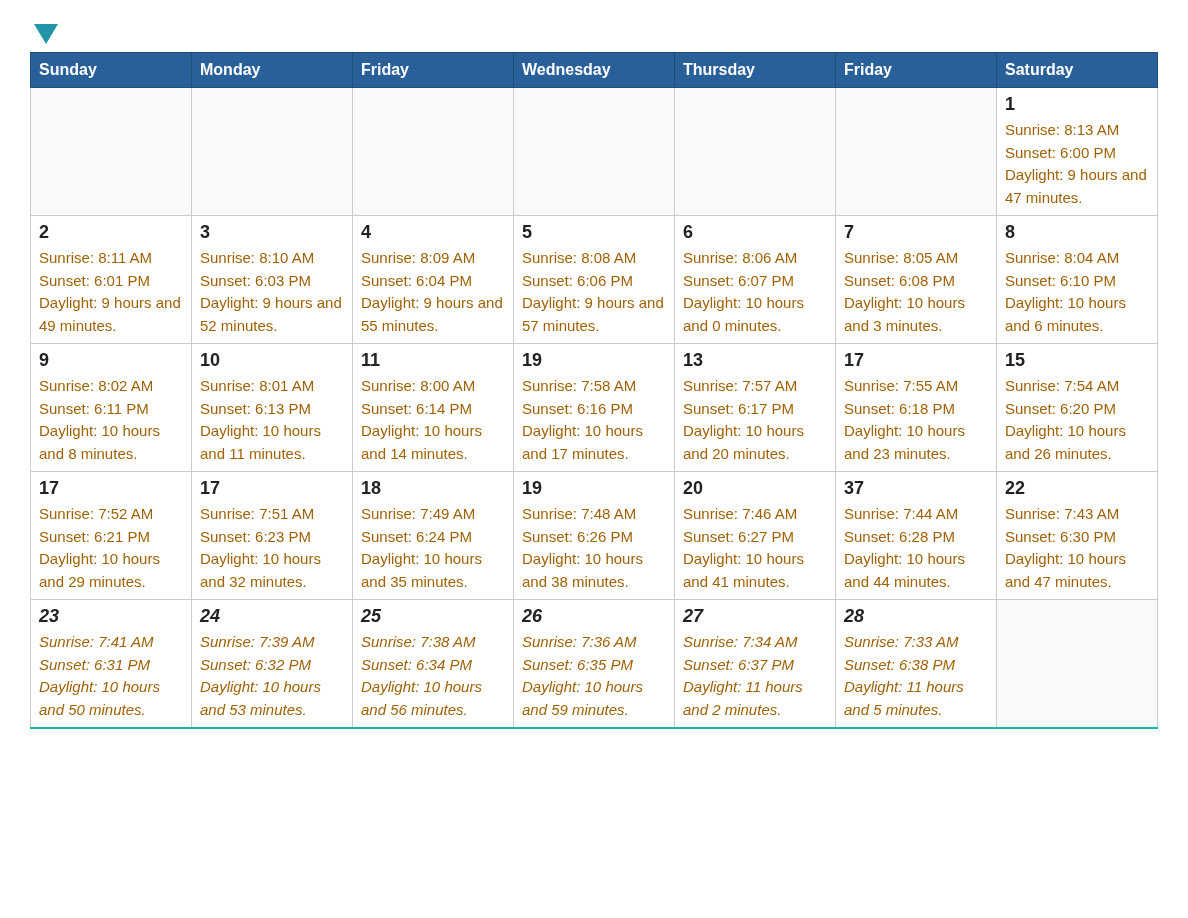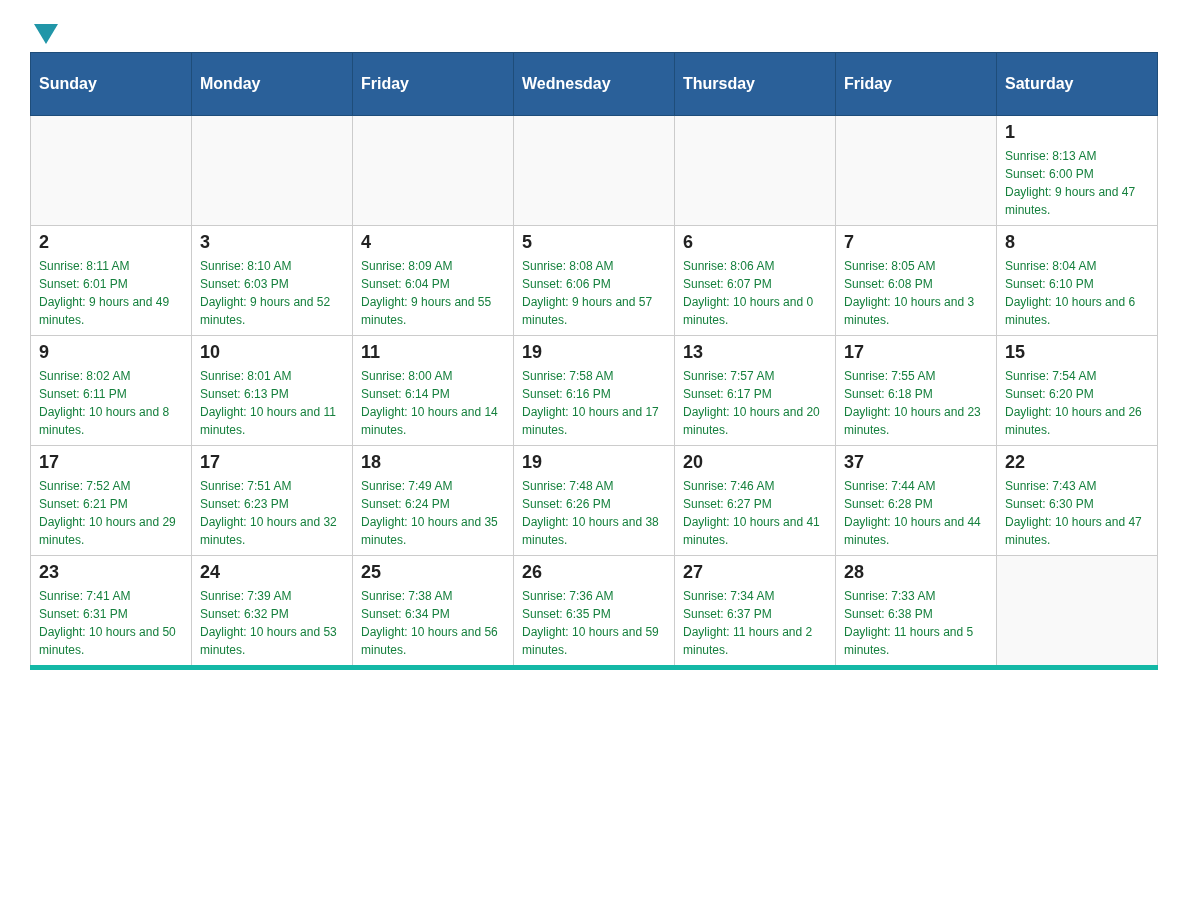"Sunday" th { padding: 22px 8px -> 8px 8px }
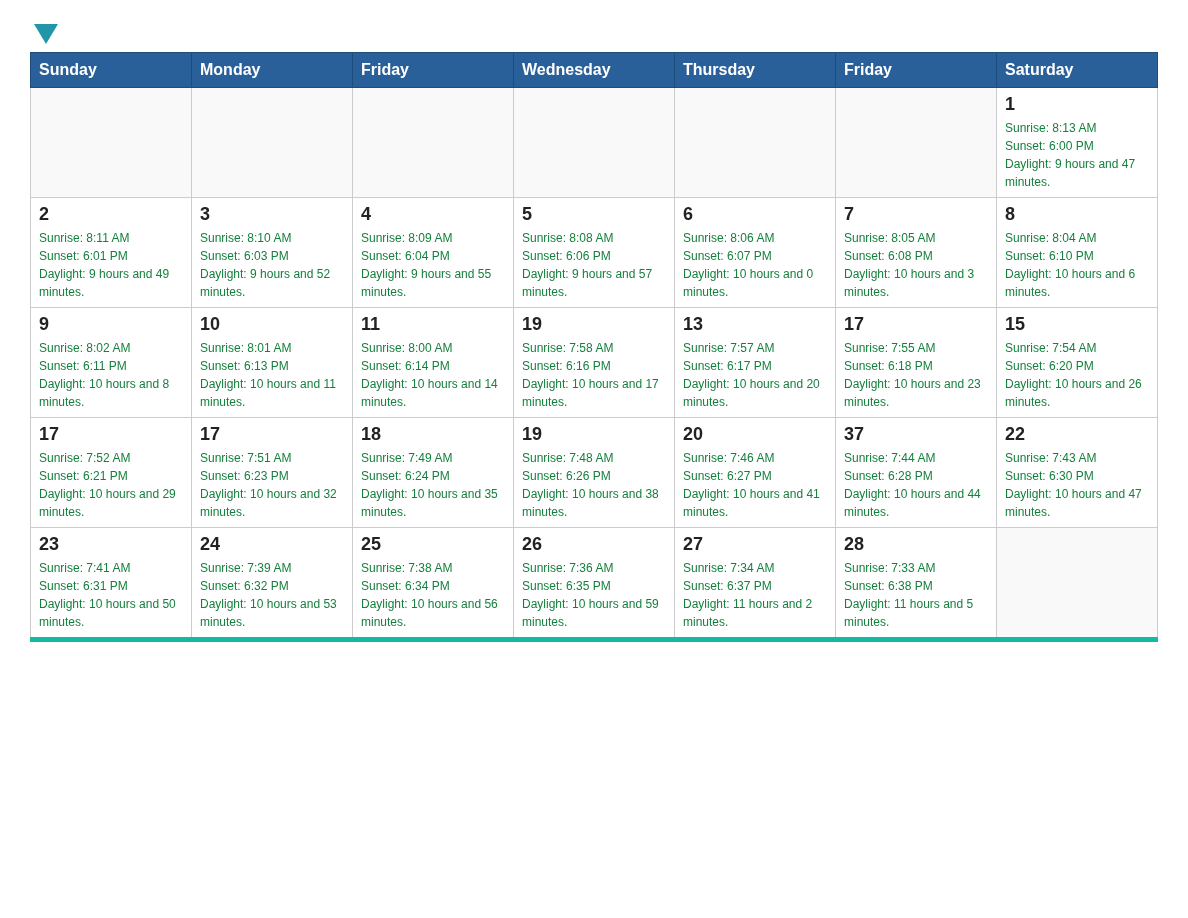"Sunrise: 8:13 AM" .day-info { color: #15803d -> #a16207; font-size: 12px -> 15px }
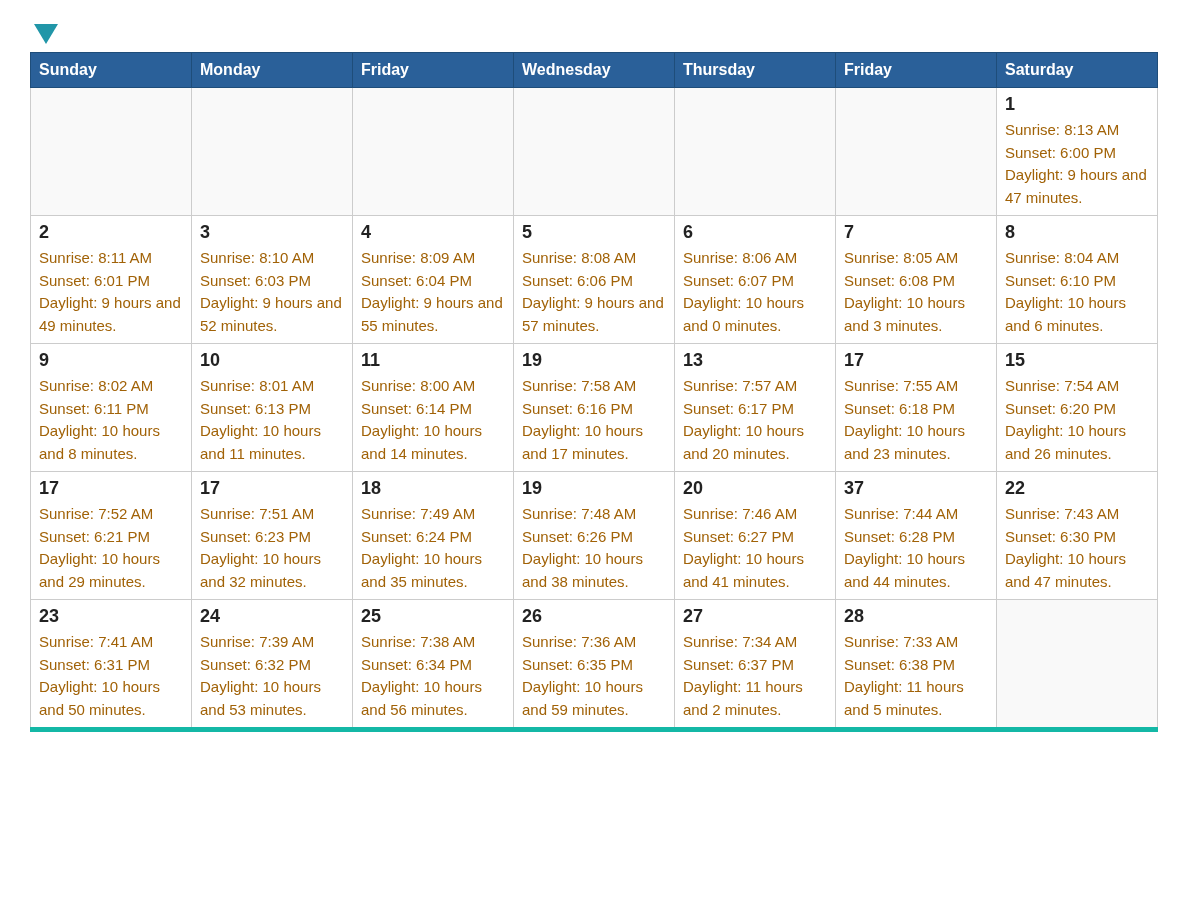"23" tr:last-child td { border-bottom: 5px solid #14b8a6 -> 2px solid #14b8a6; font-style: none -> italic }
